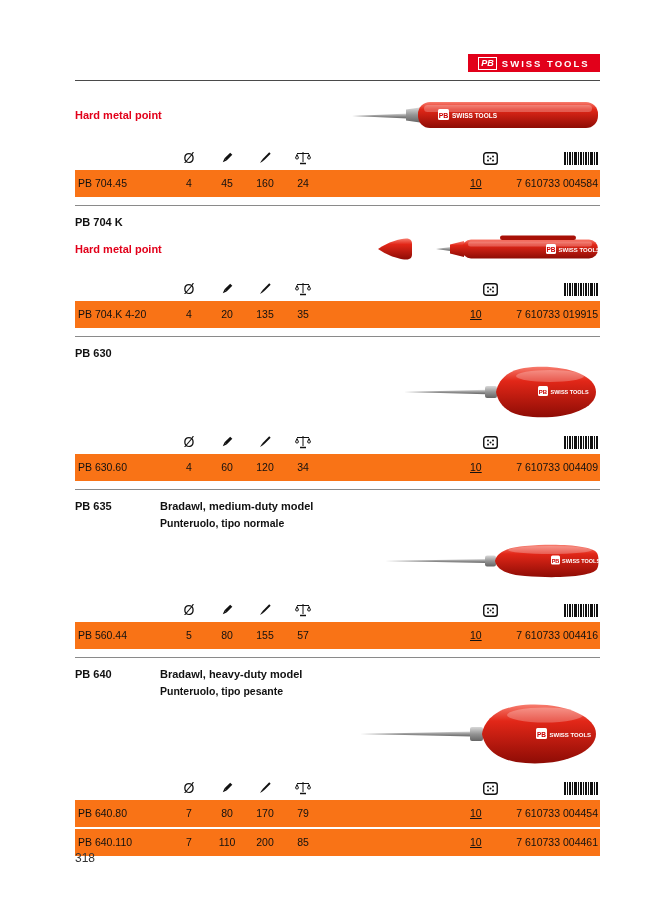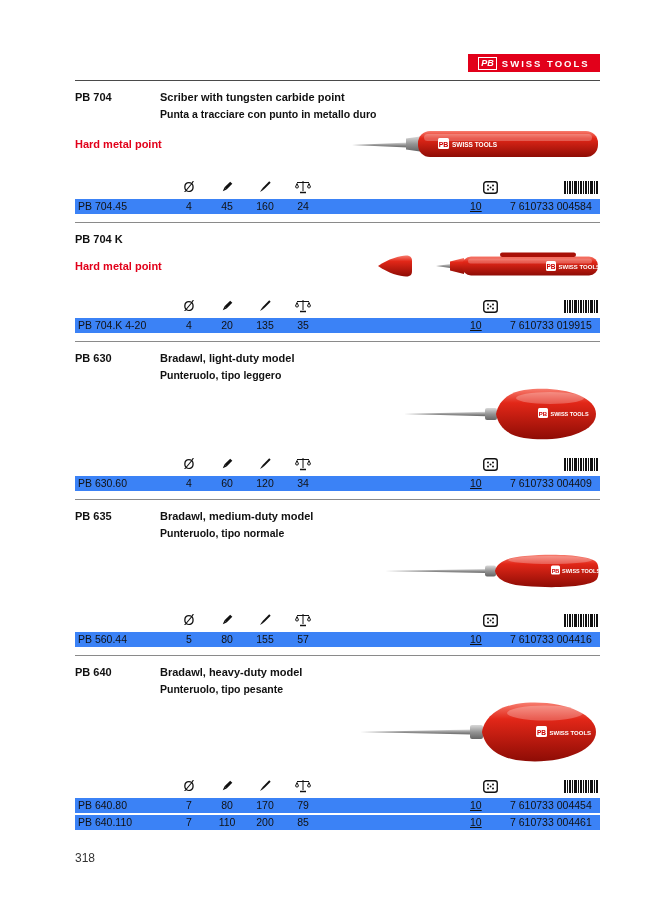"PB 704" div.head { html: <div> <div>PB 704</div> <div> <div>Scriber with tungsten carbide point</div> <div>Punta a tracciare con punto in metallo duro</div> </div> </div> -> none }
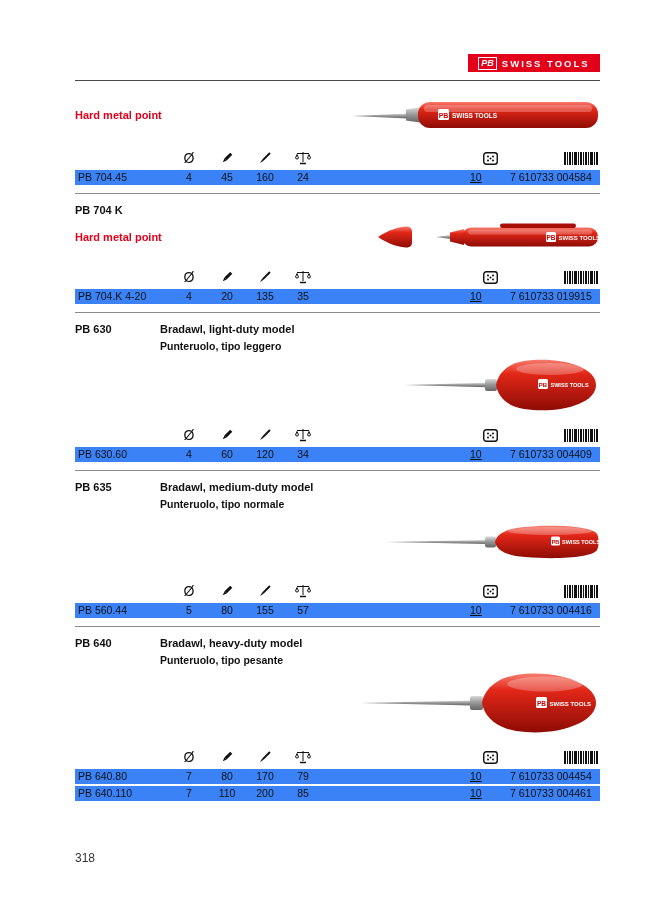"PB 704.45" .data-row { background: #3b82f6 -> #f97316; height: 15px -> 27px }
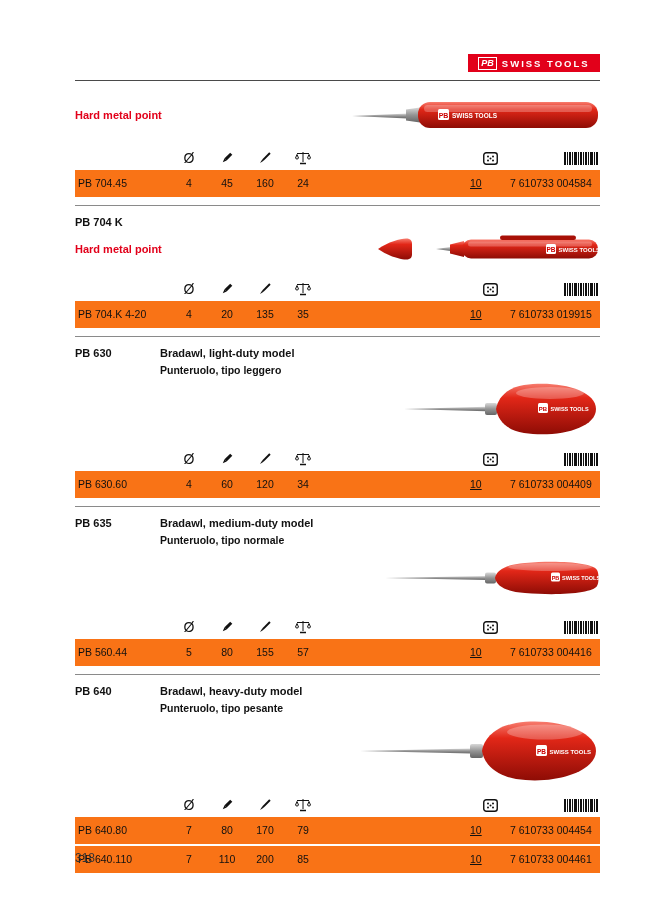"7 610733 004584" .c-ean { text-align: left -> right }
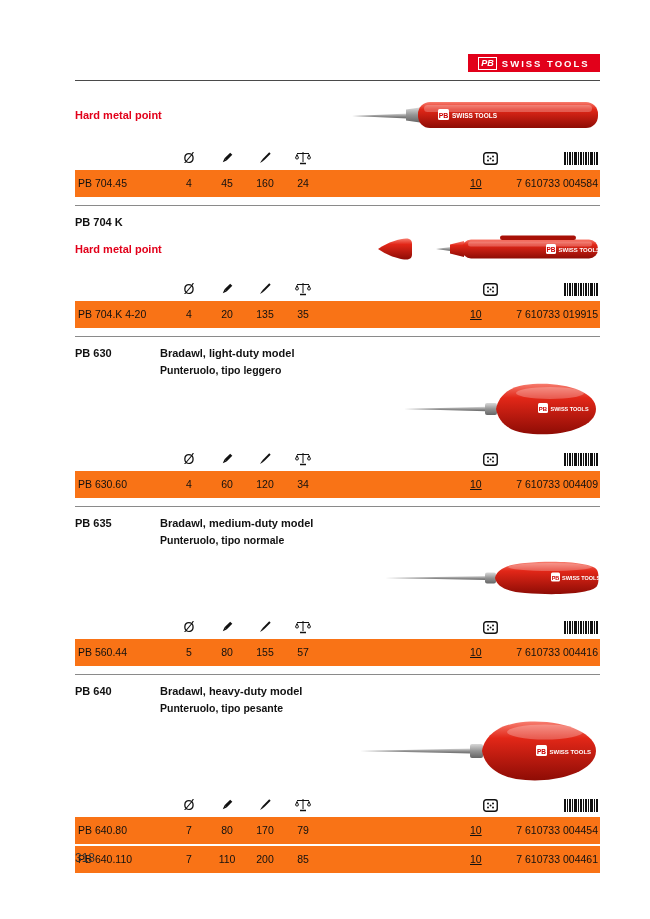"Bradawl, light-duty model" div.titles { html: <div> <div>Bradawl, light-duty model</div> <div>Punteruolo, tipo leggero</div> </div> -> none }
